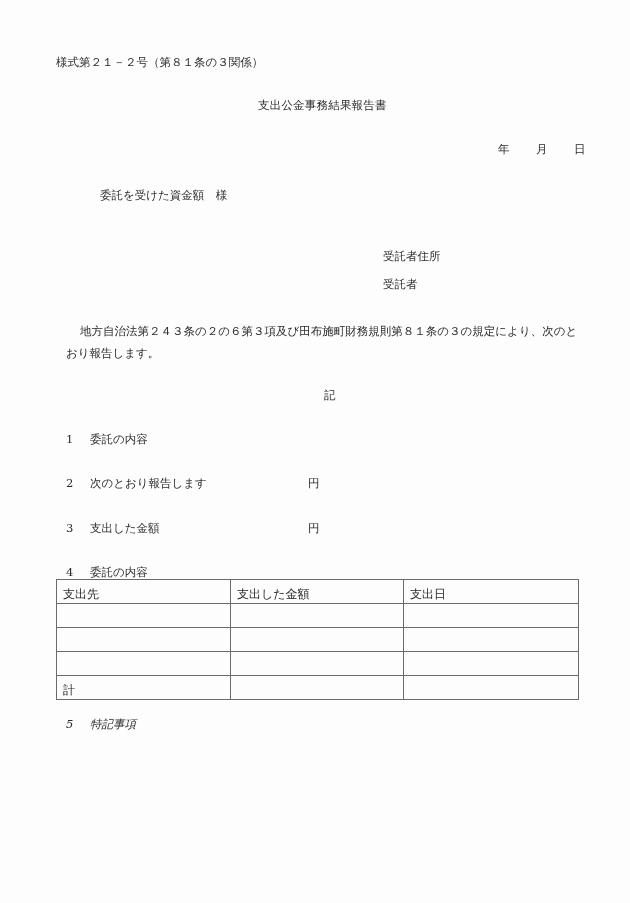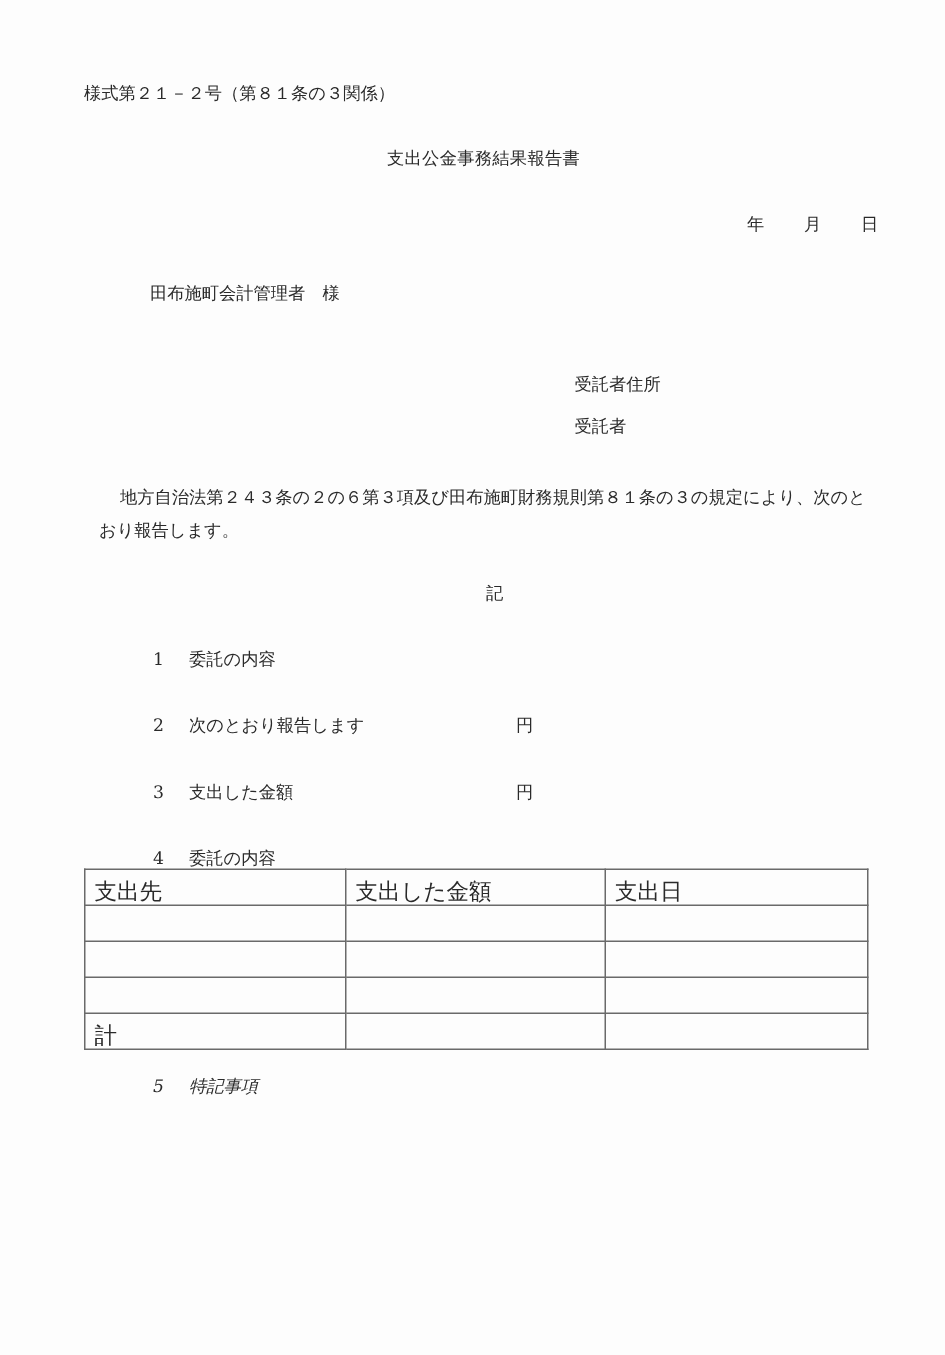"田布施町会計管理者 様" div.abs { text: 田布施町会計管理者 -> 委託を受けた資金額 }
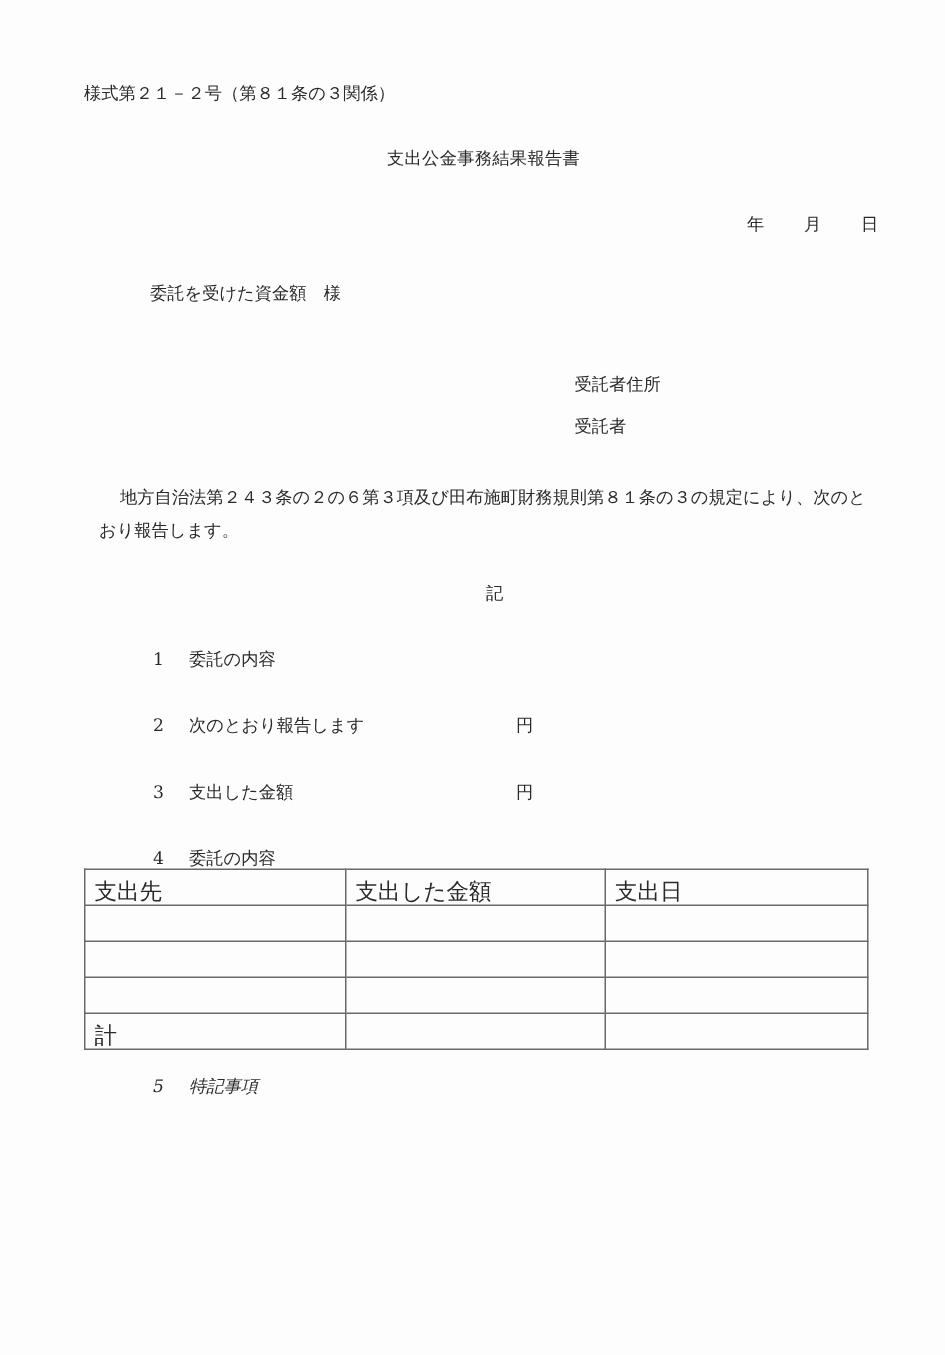"1 委託の内容" .item { margin-left: 36px -> none }
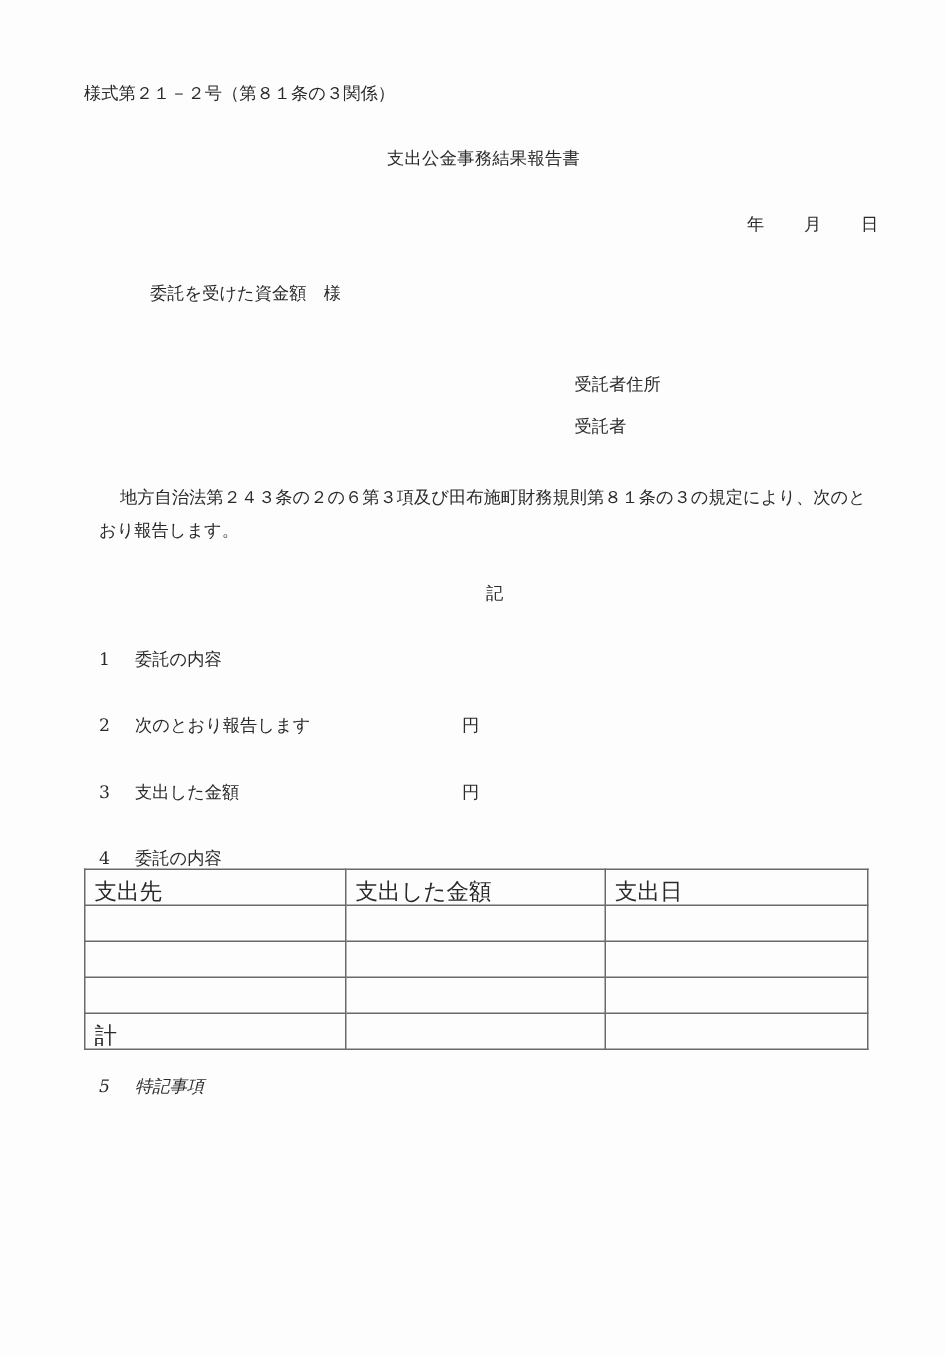"支出先" #expense-table td { font-size: 15px -> 12px }
